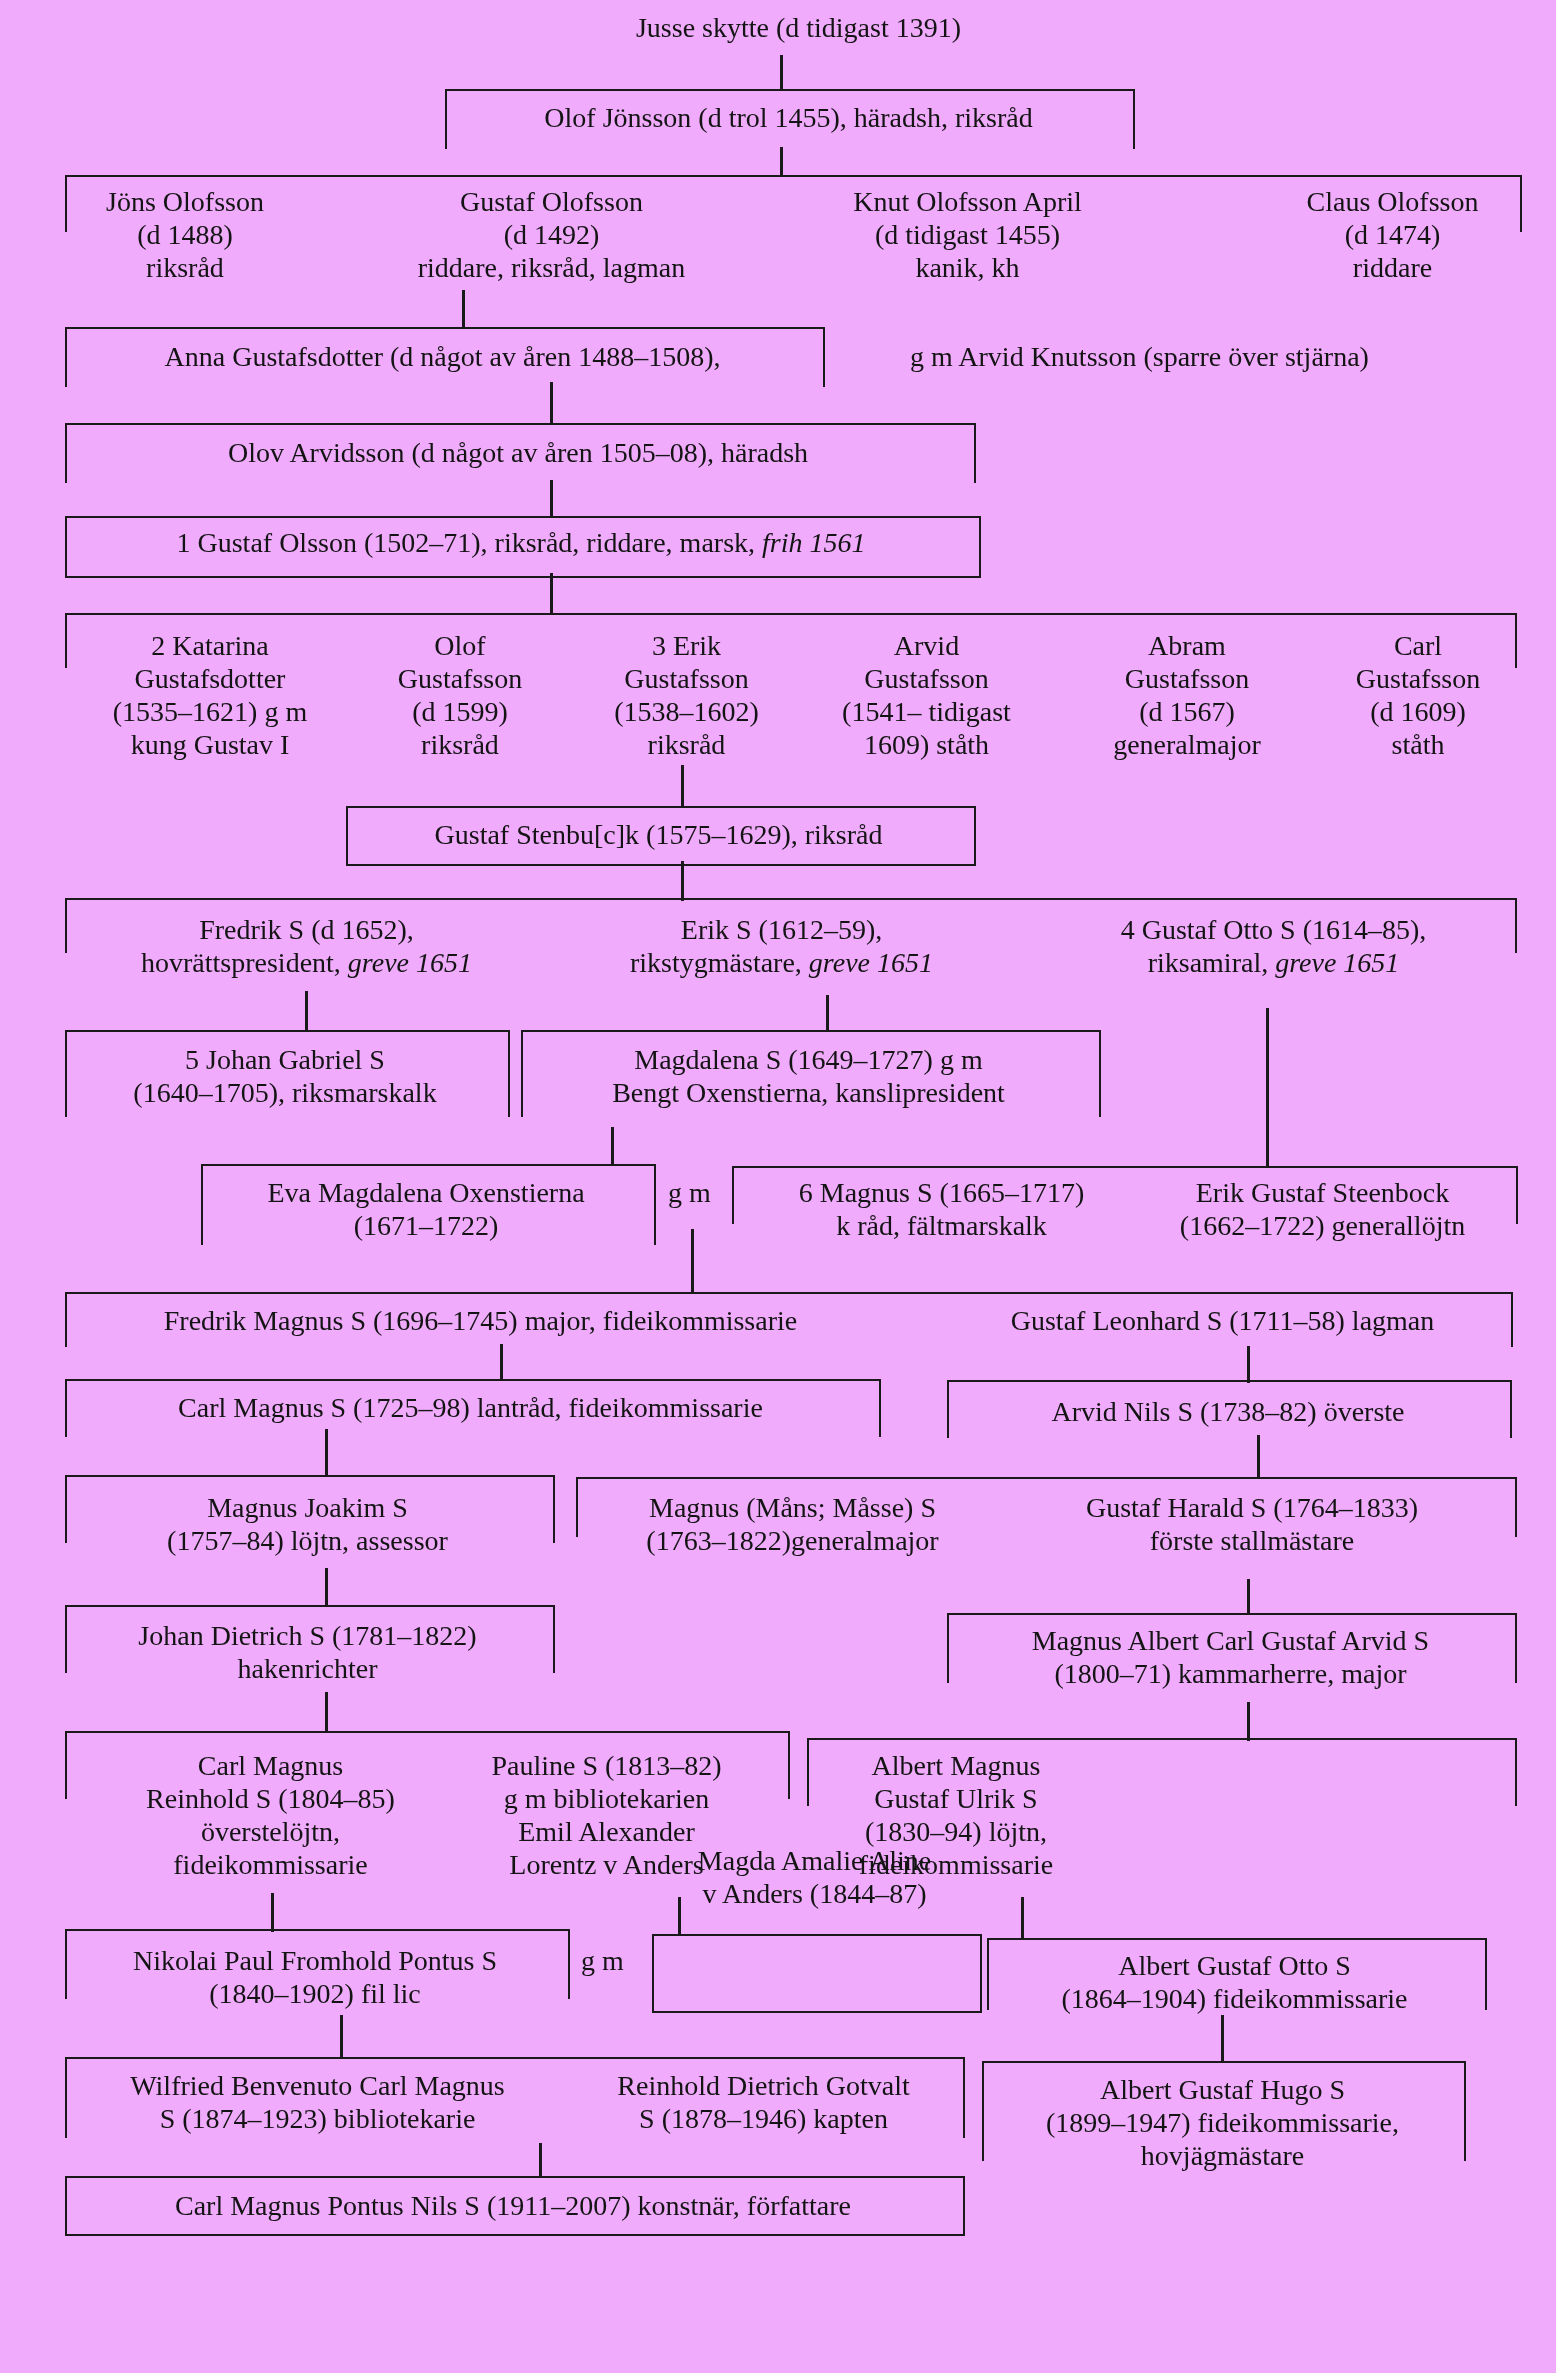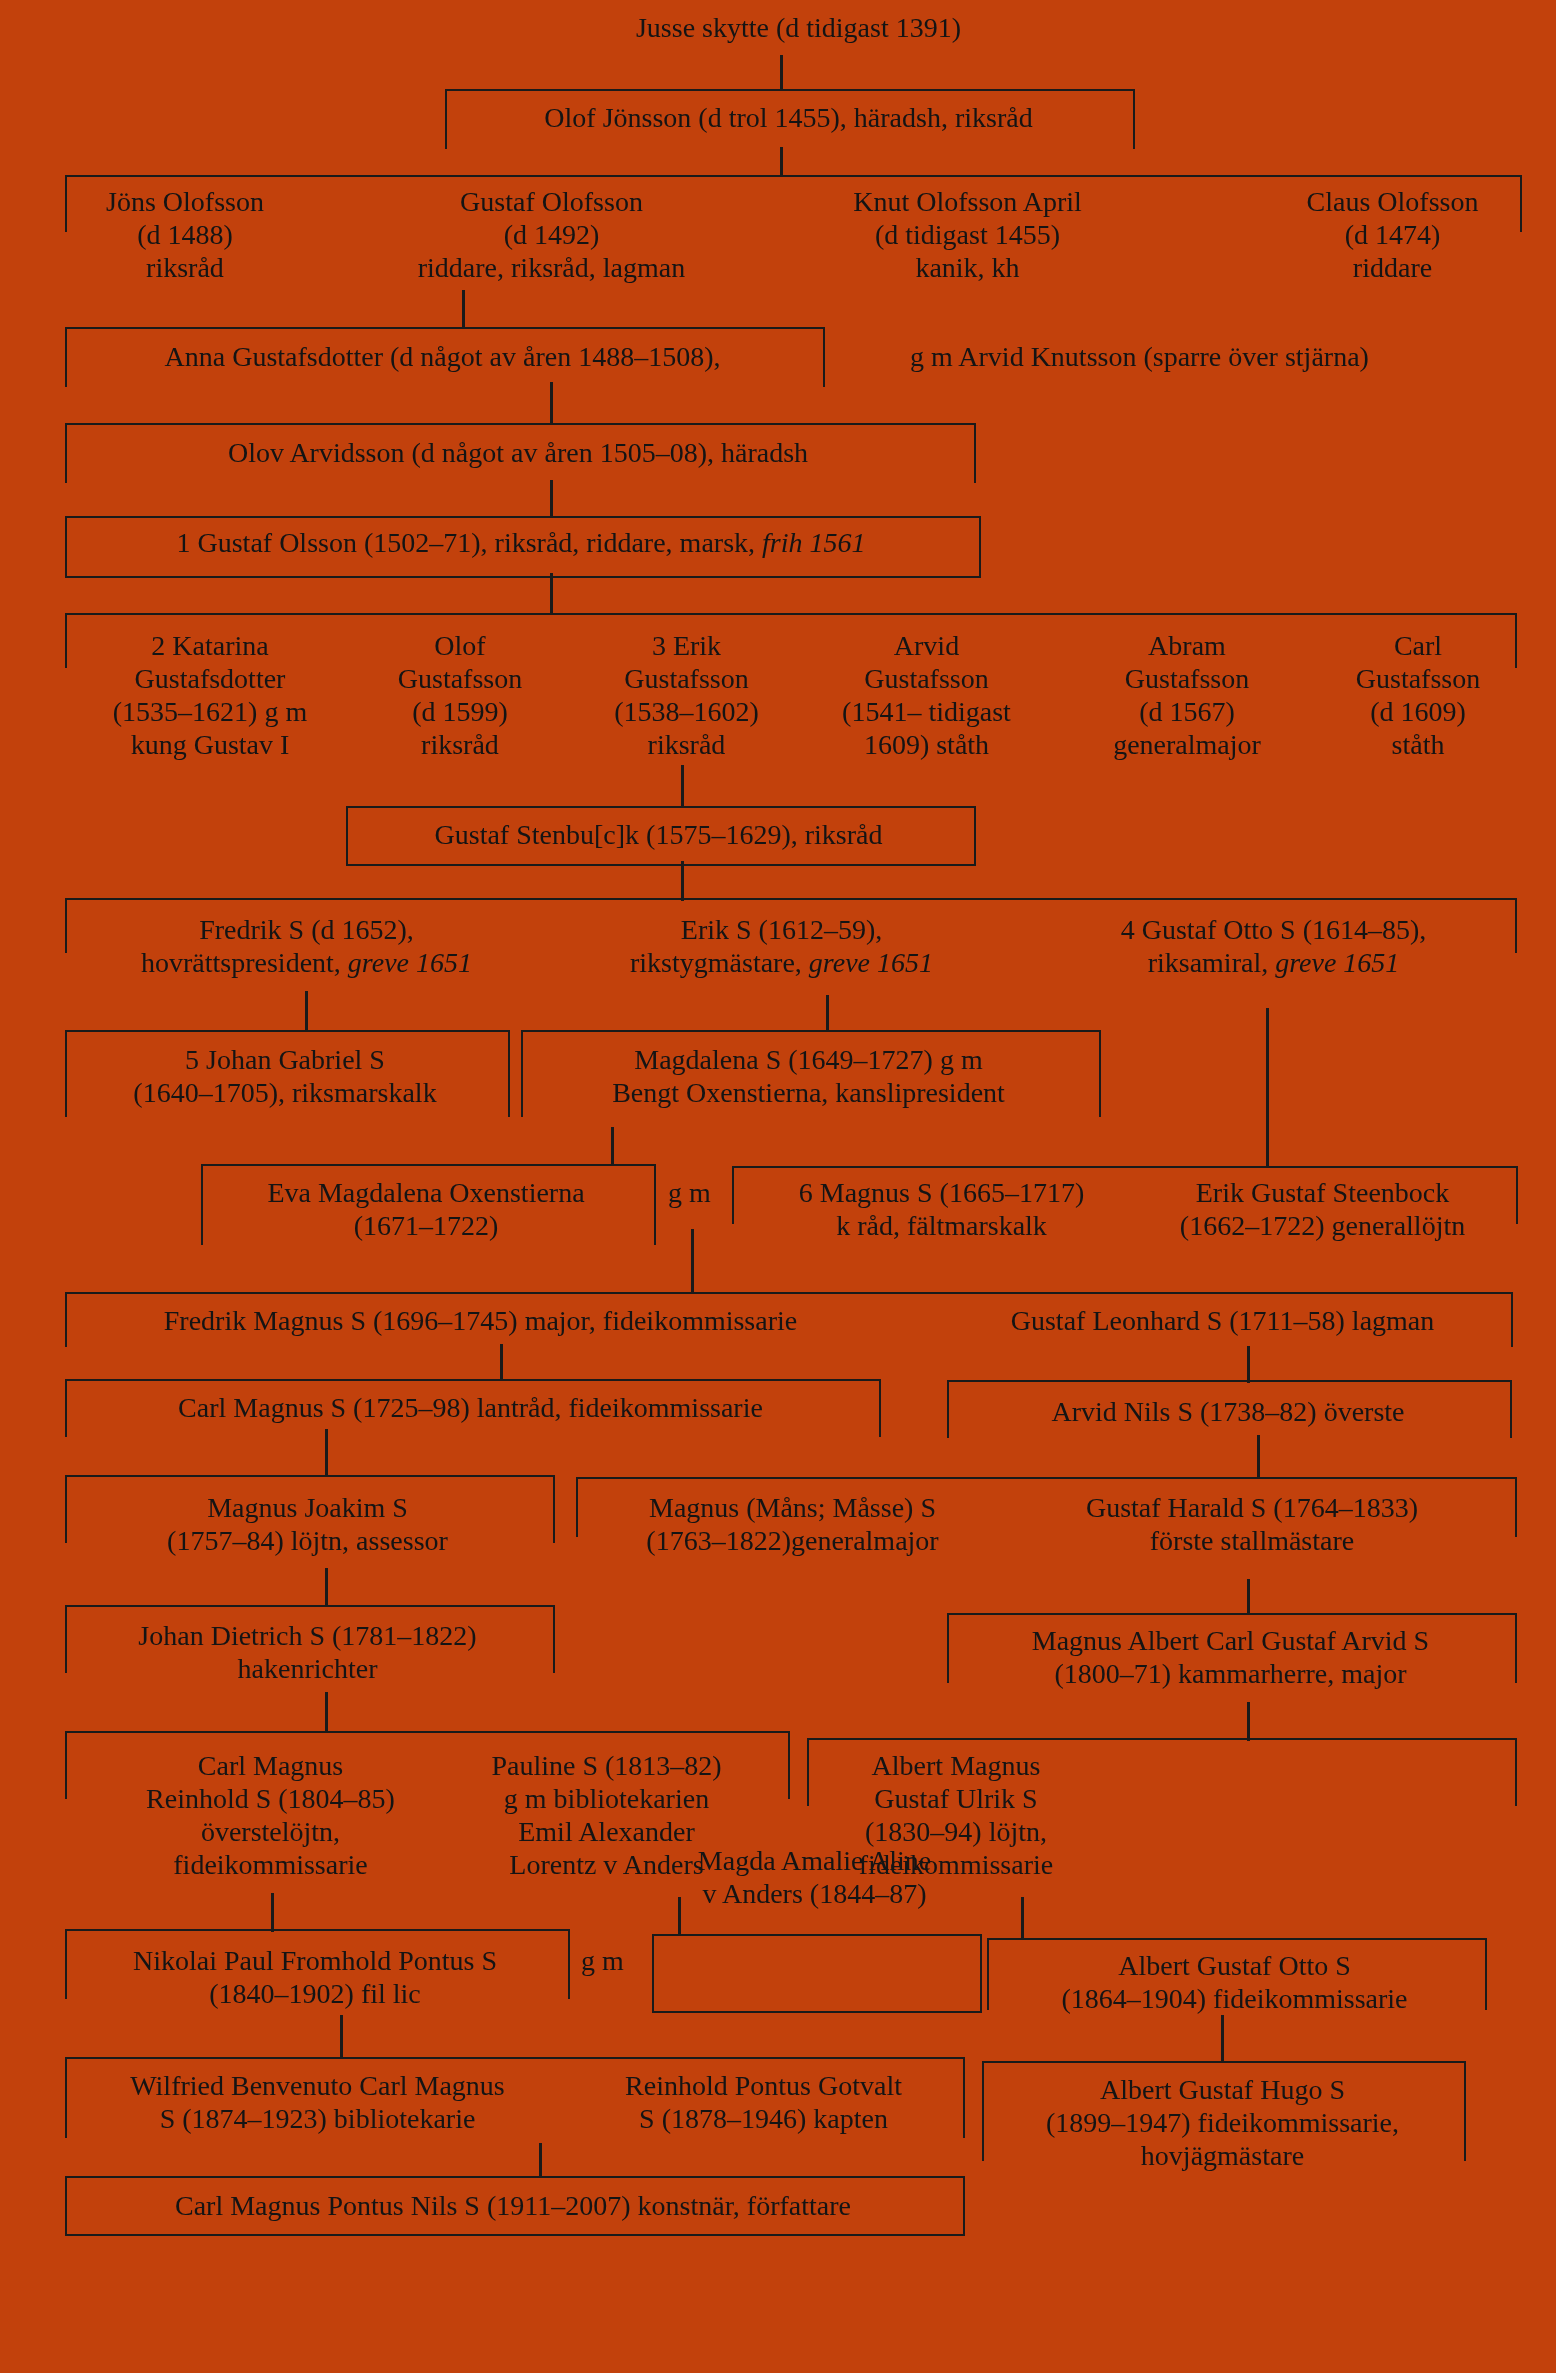"Jusse skytte (d tidigast 1391)" .stage { background: #c2410c -> #f0abfc }
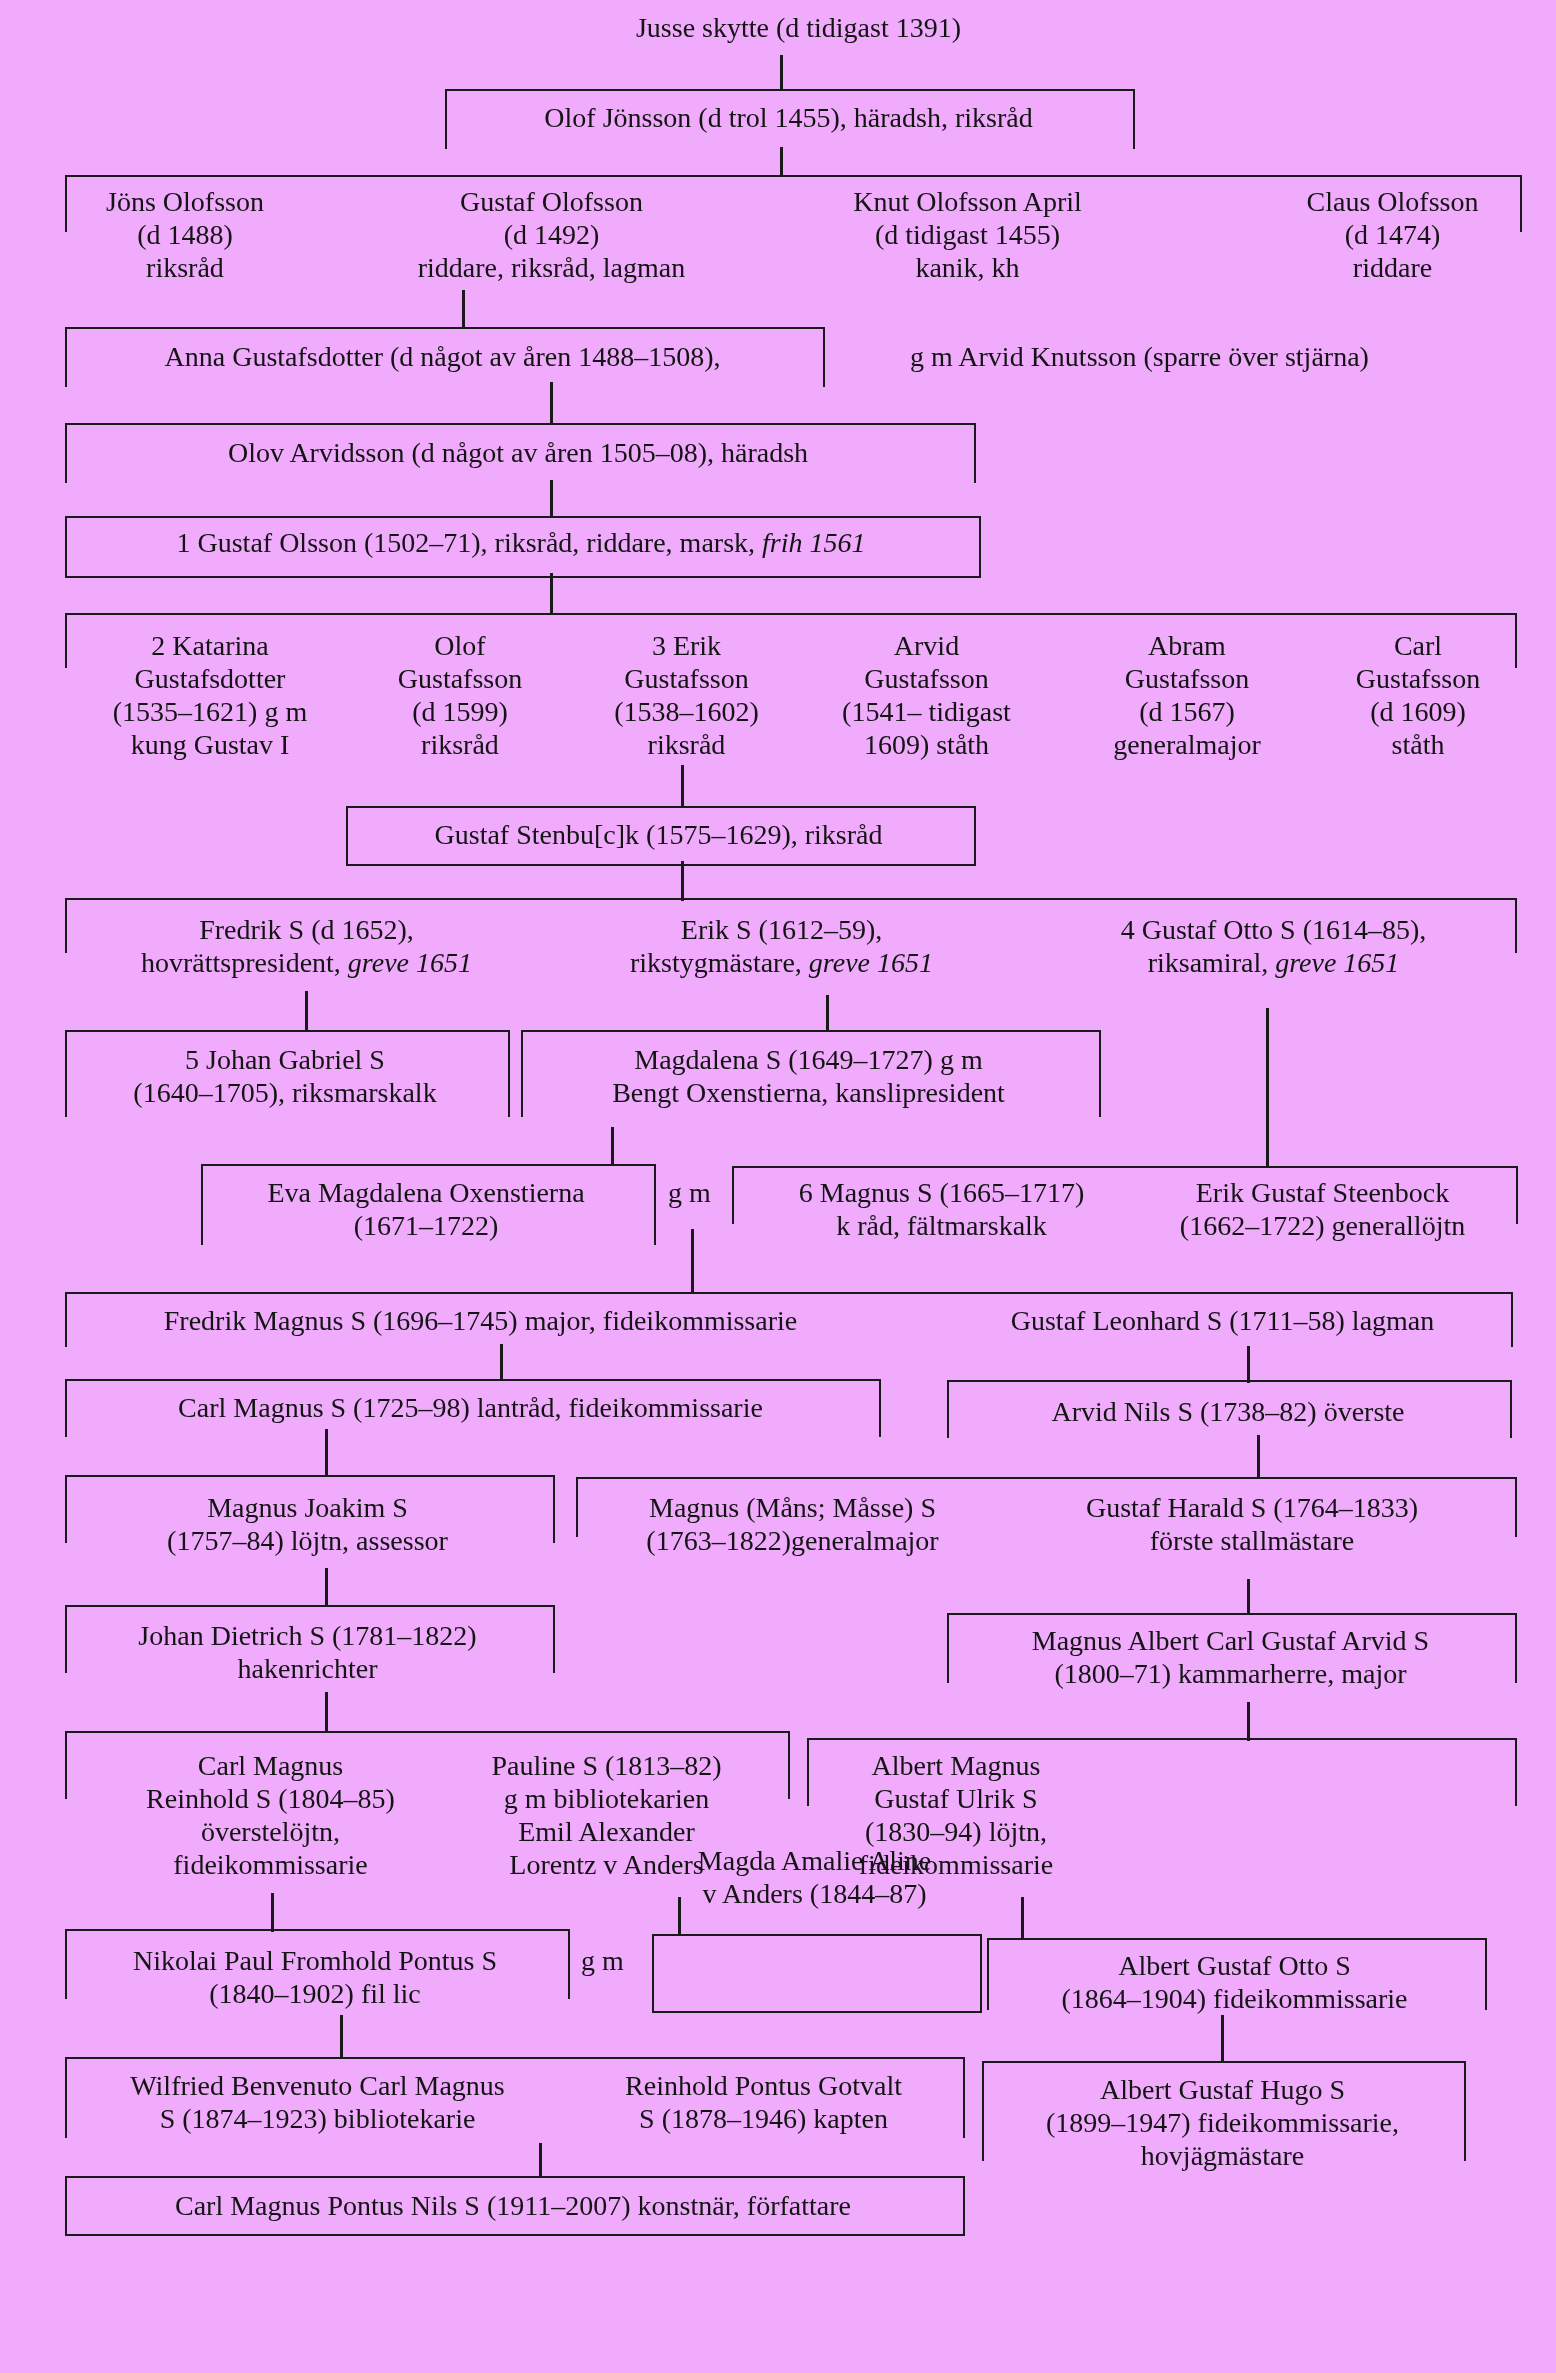"Reinhold Pontus Gotvalt" div { text: Pontus -> Dietrich }
